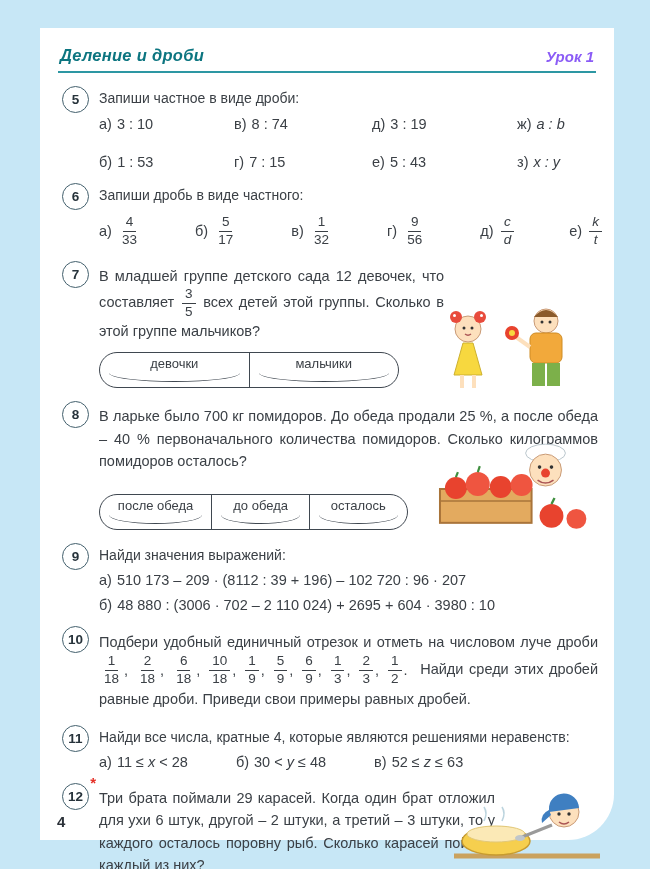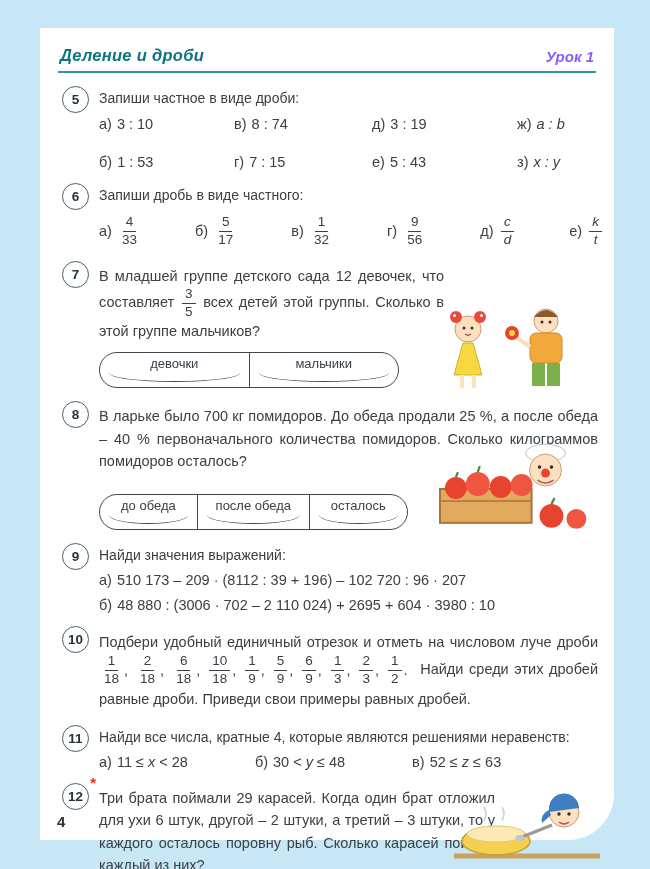"до обеда" div.cell { order: before "после обеда" -> after "после обеда" }
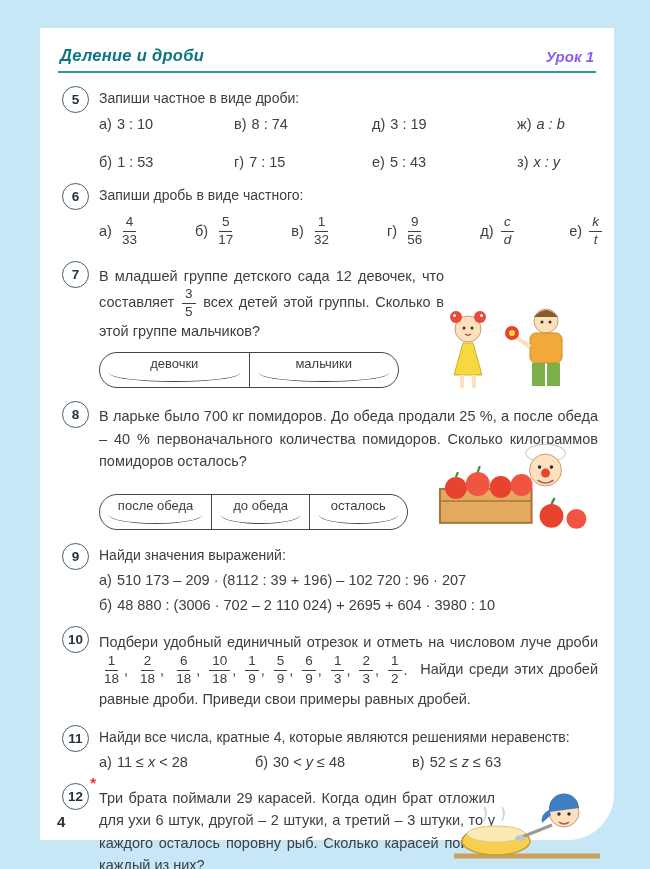"а) 11 ≤ x <" .ineq-row { gap: 67px -> 48px }
